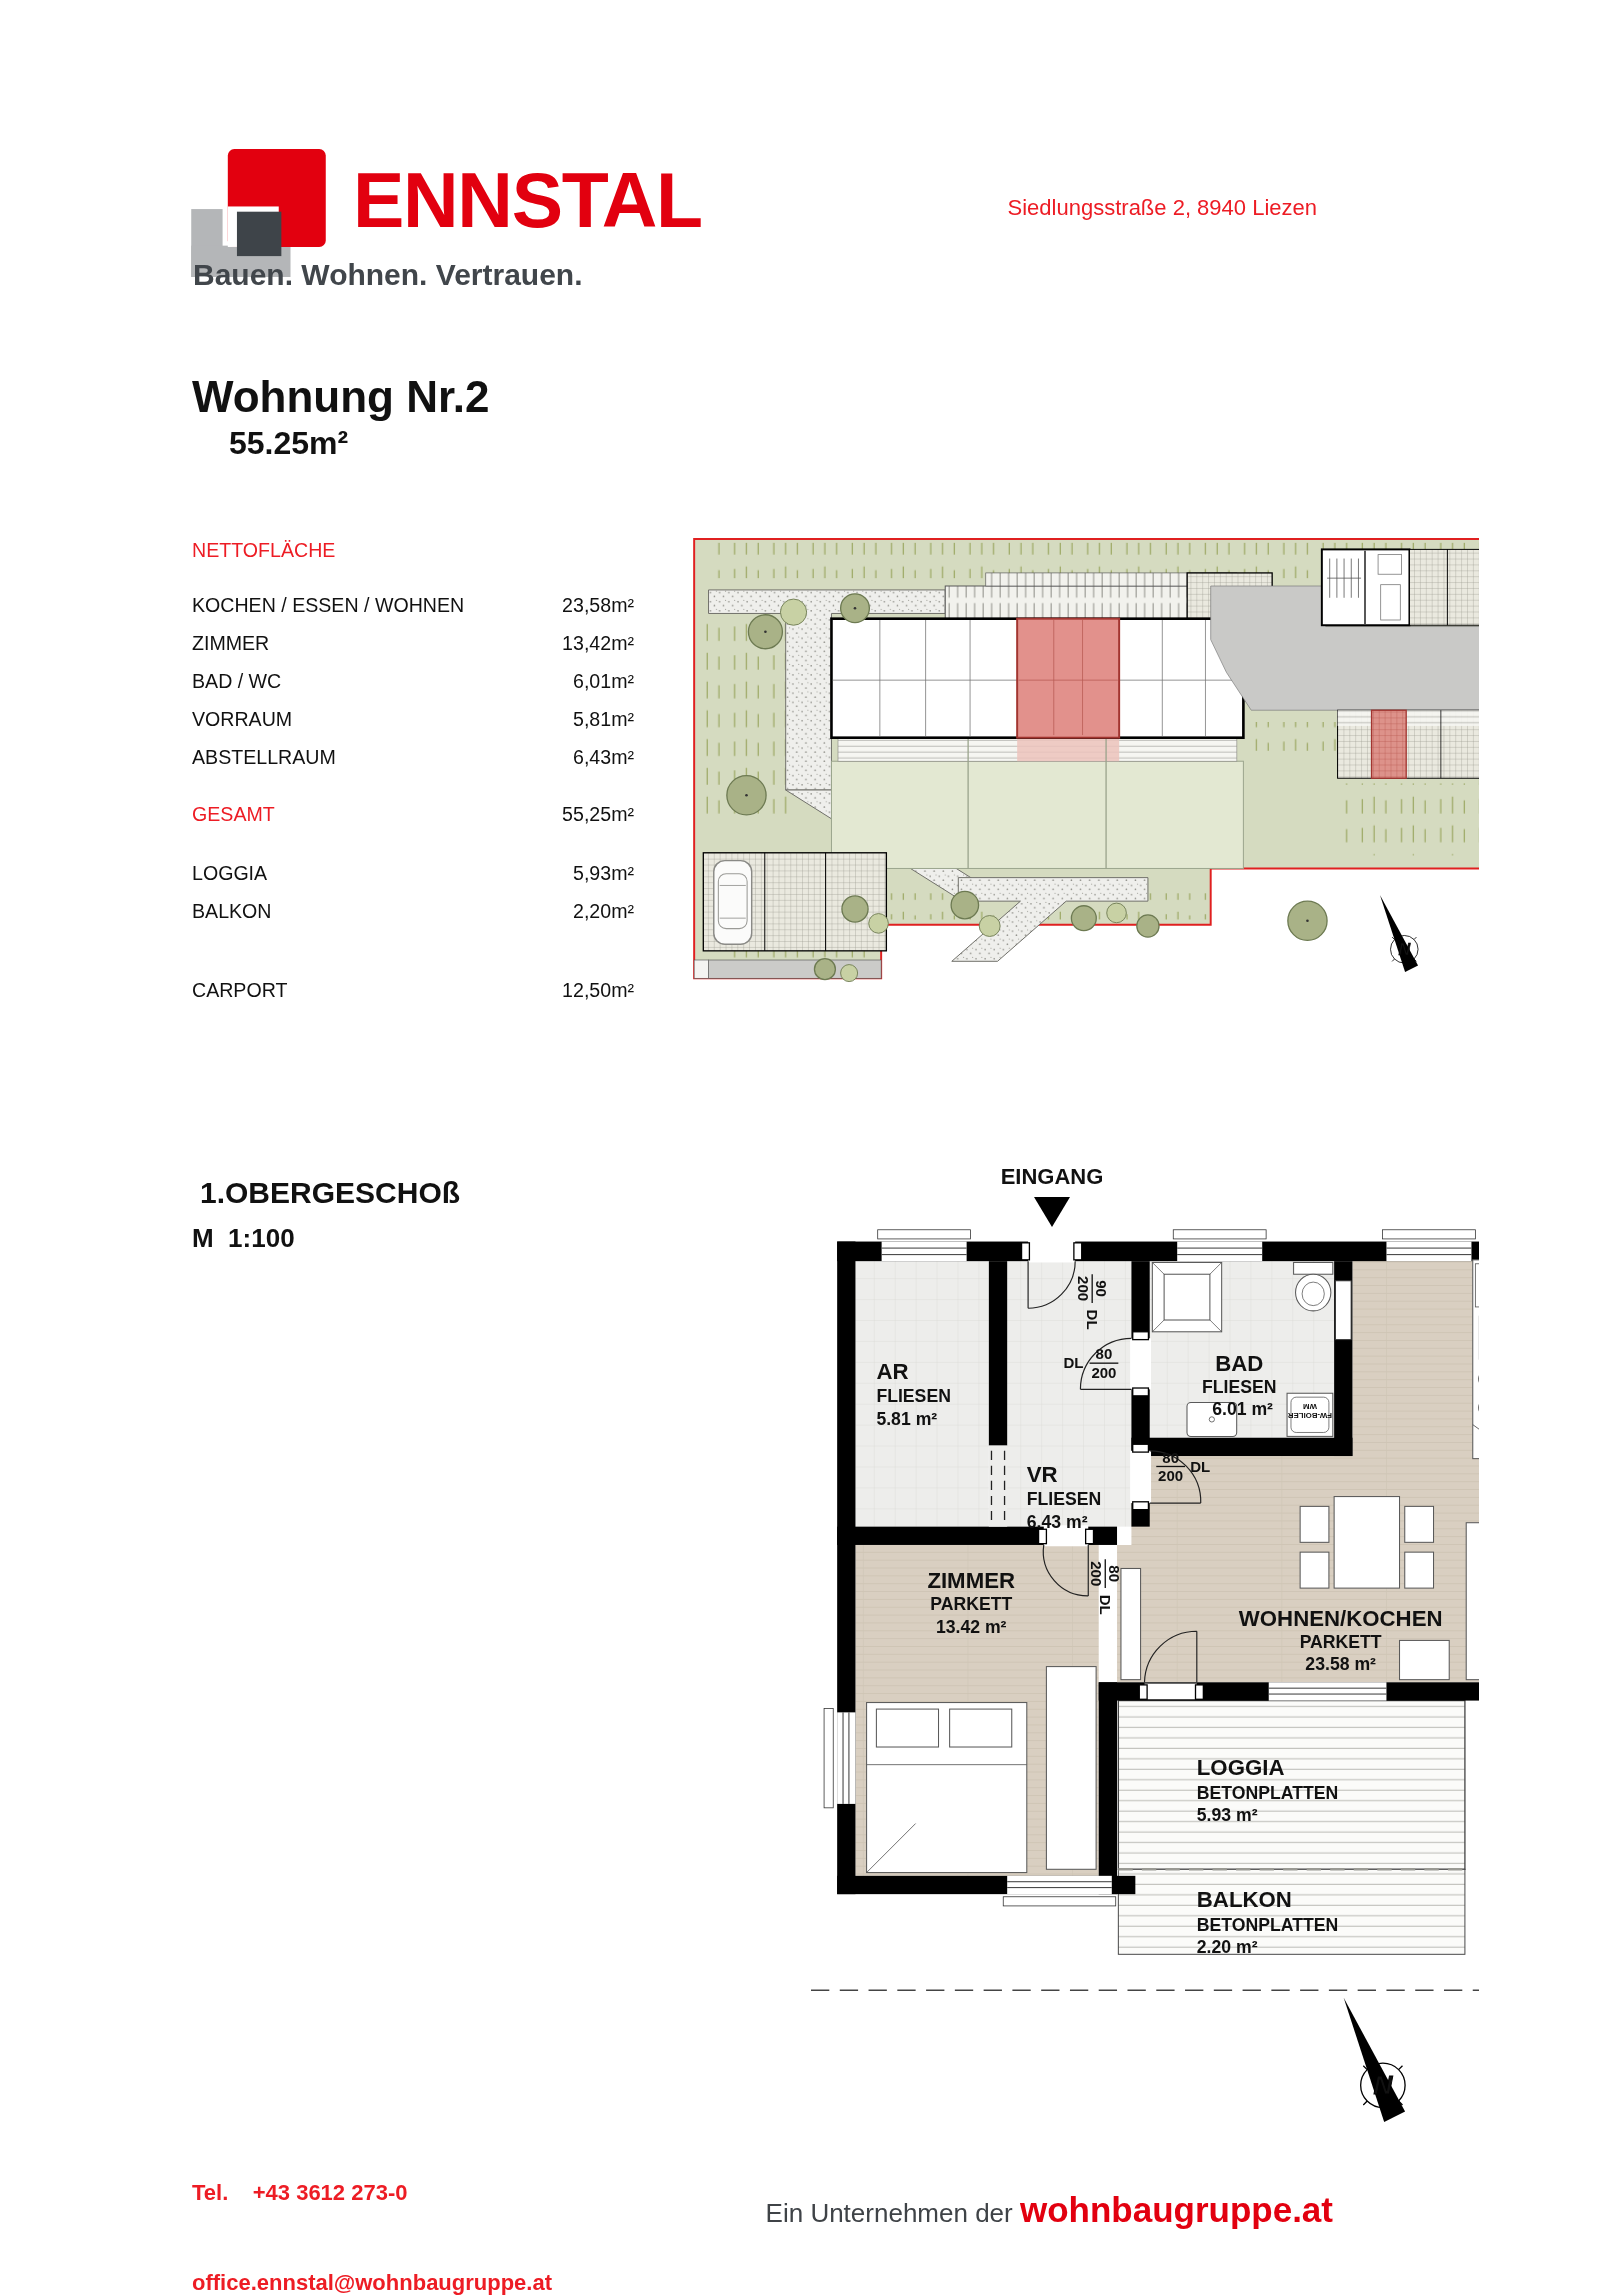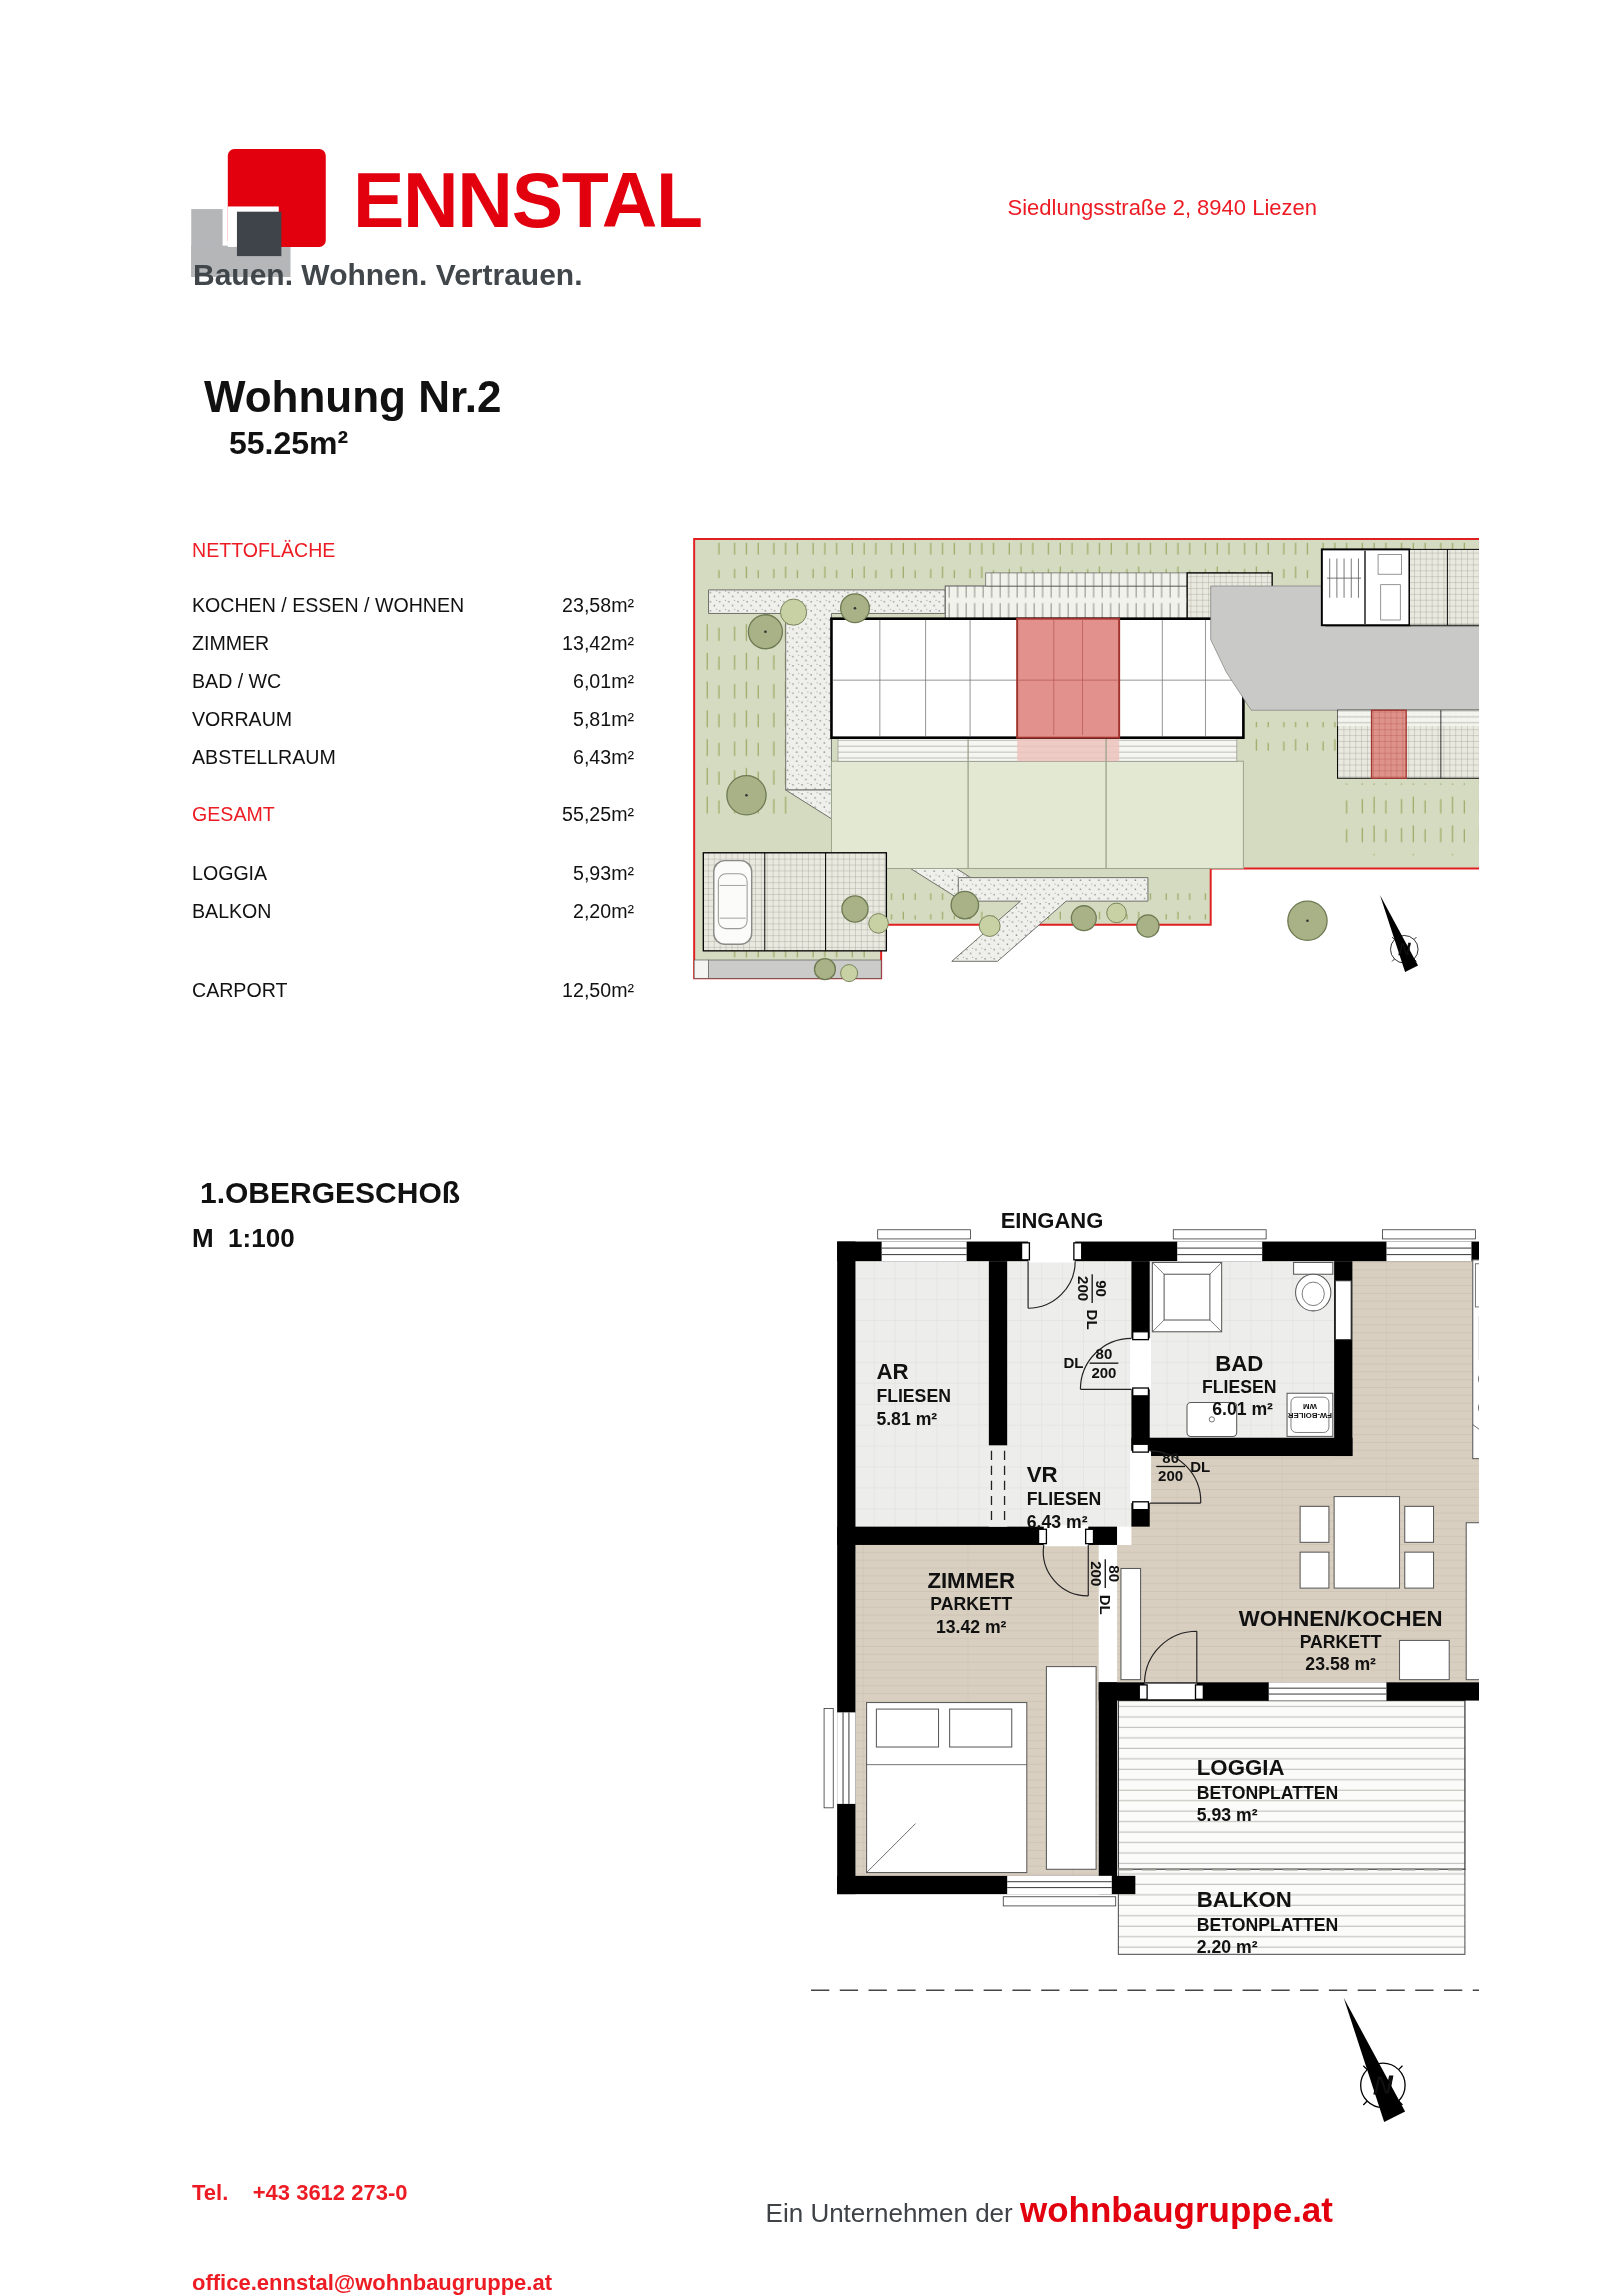"Wohnung Nr.2" div.abs { left: 204px -> 192px }
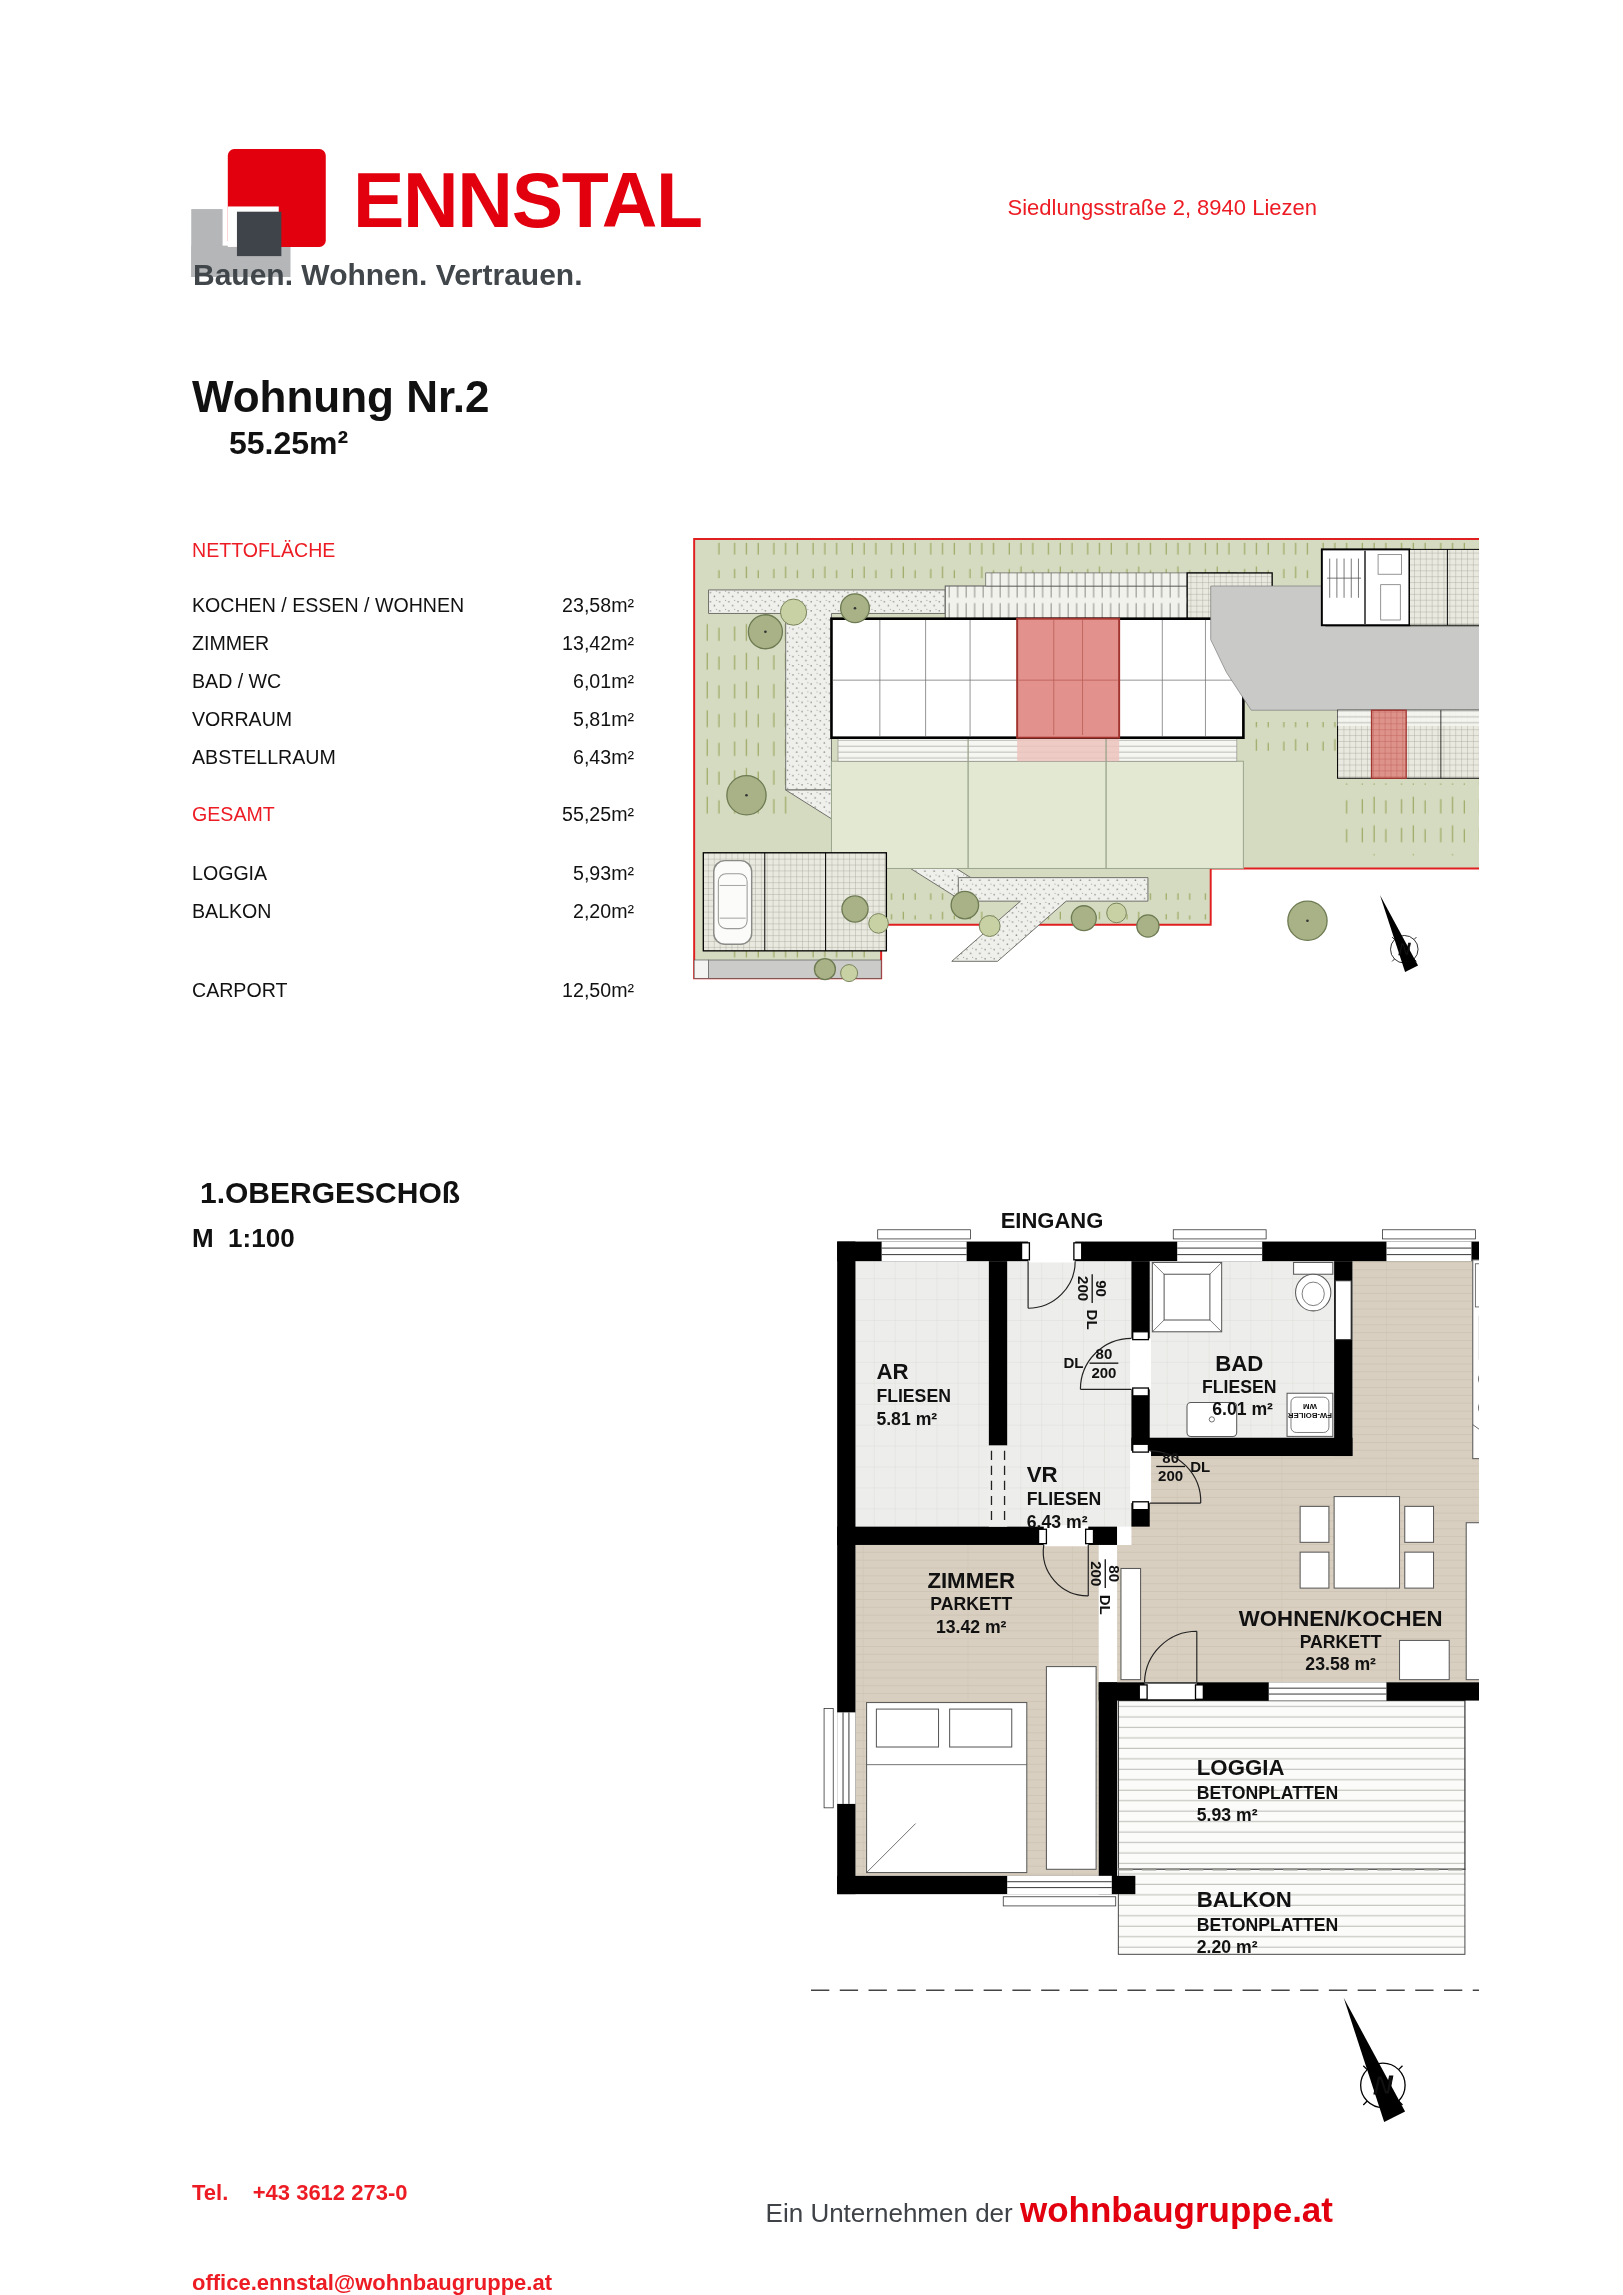"EINGANG" div.abs { margin-top: 44px -> none }
